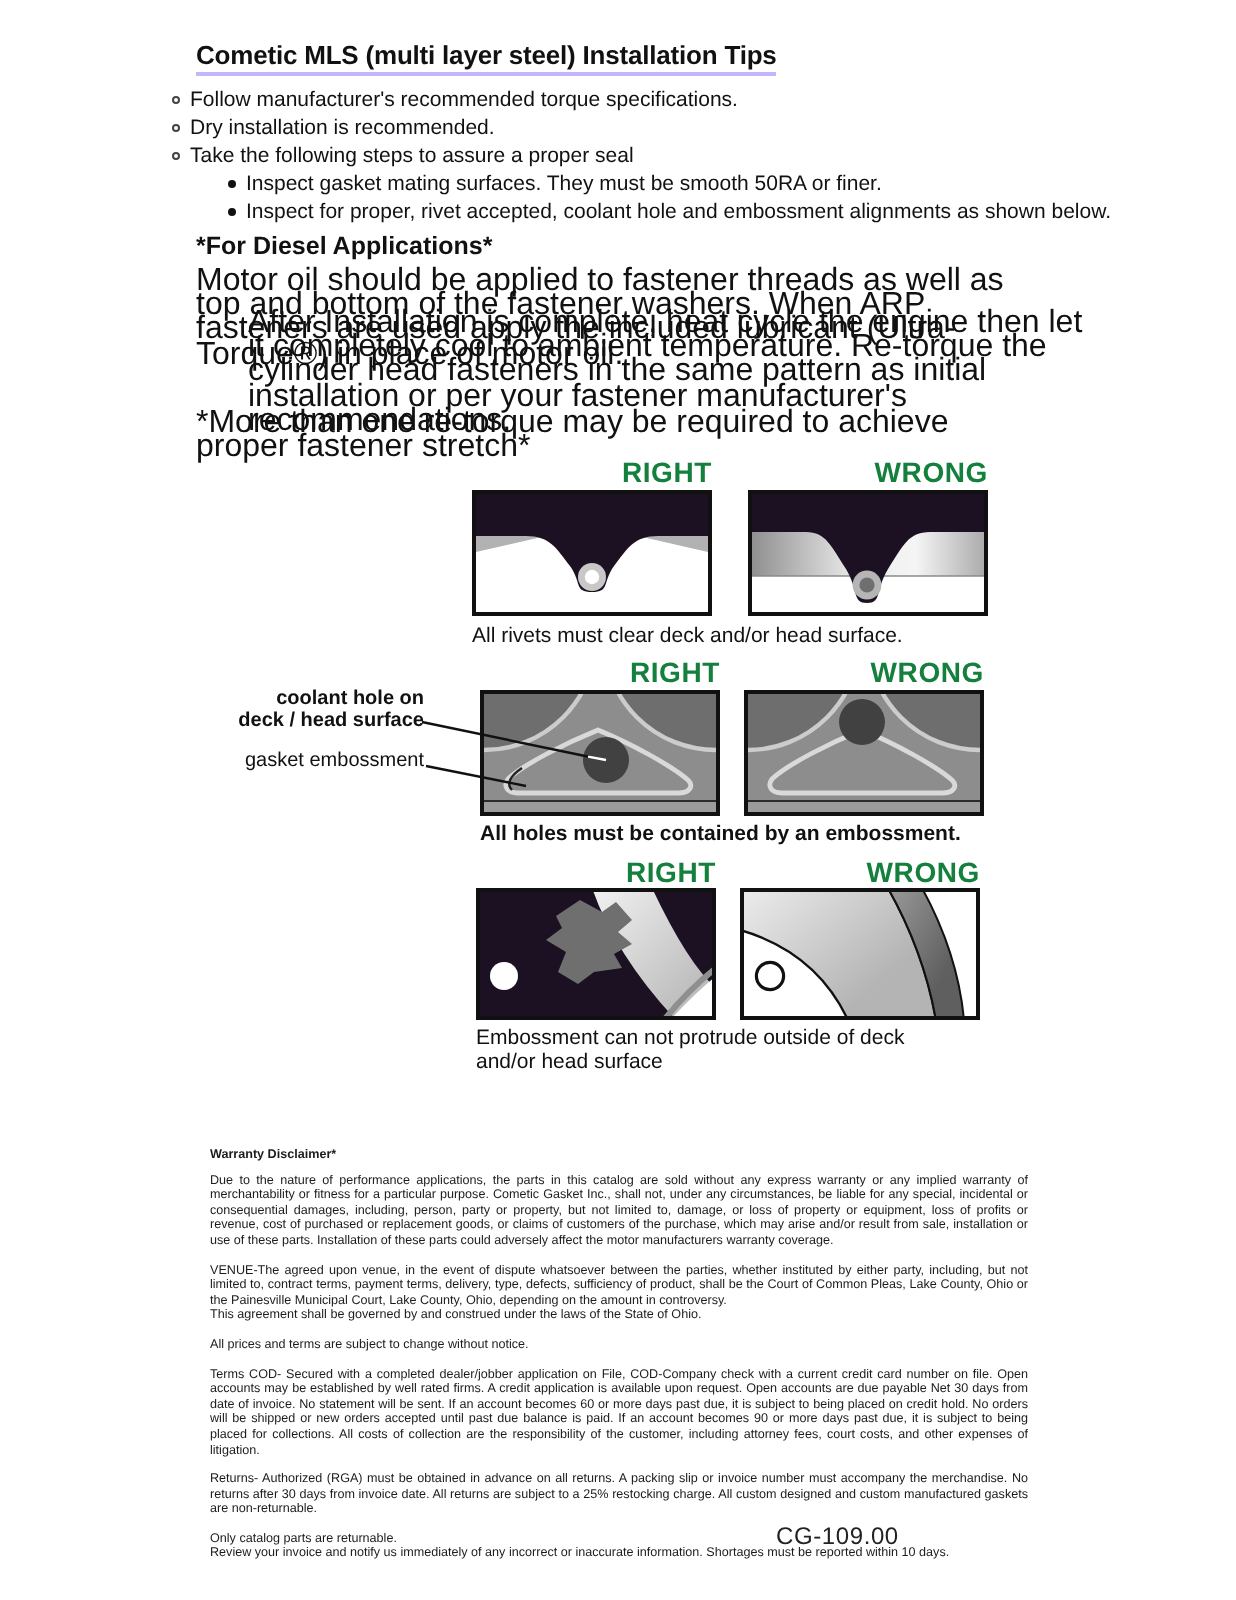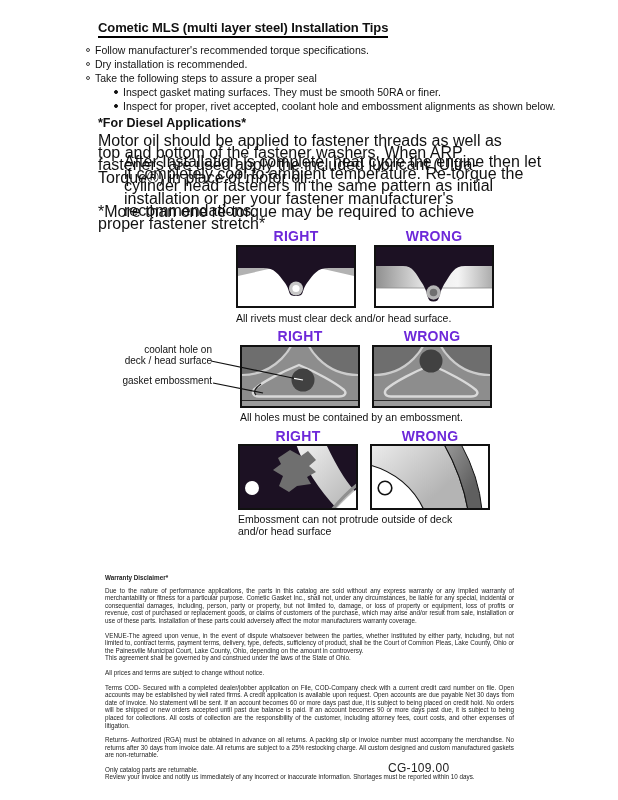"Cometic MLS (multi layer steel)" .title { border-bottom: 2px solid #000000 -> 2px solid #c4b5fd }
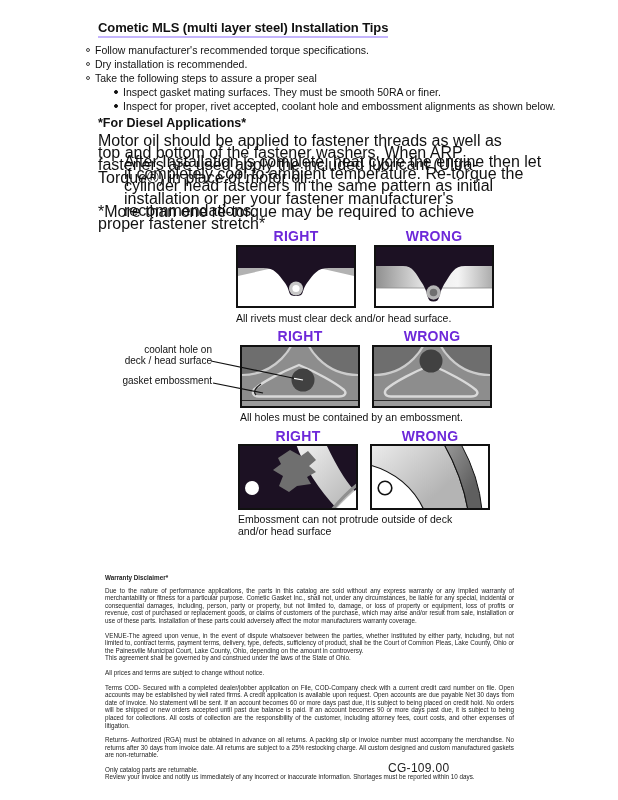"RIGHT" .fig-label { color: #6d28d9 -> #15803d; text-align: center -> right }
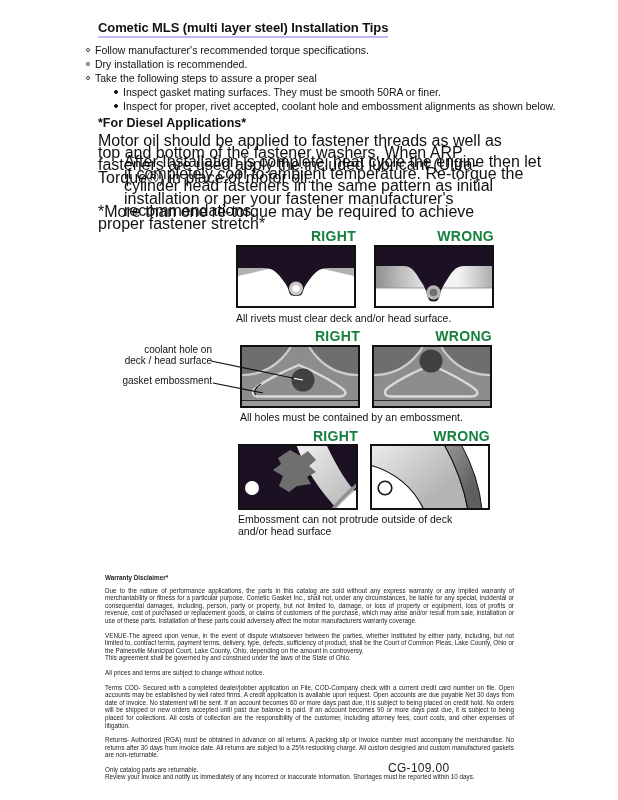"coolant hole on" div.abs { font-weight: none -> bold }
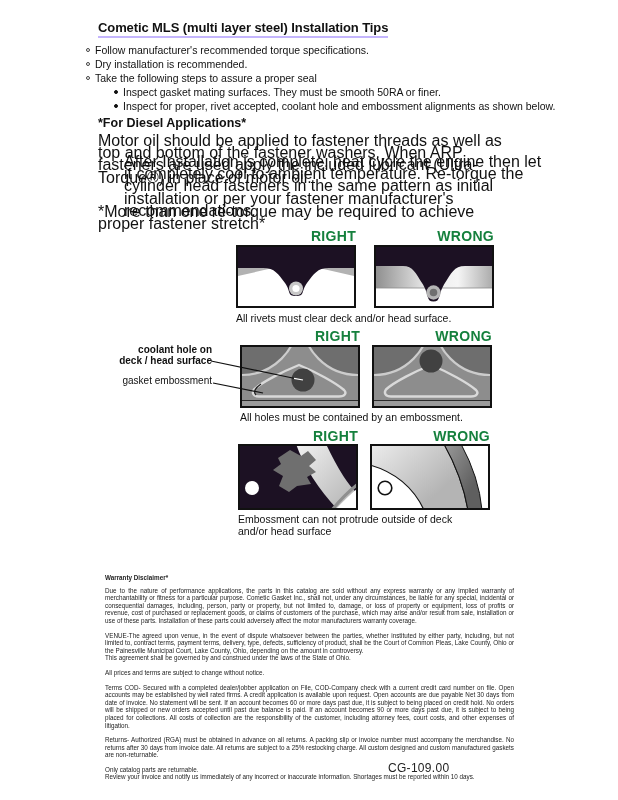"All holes must be contained" div.abs { font-weight: none -> bold }
